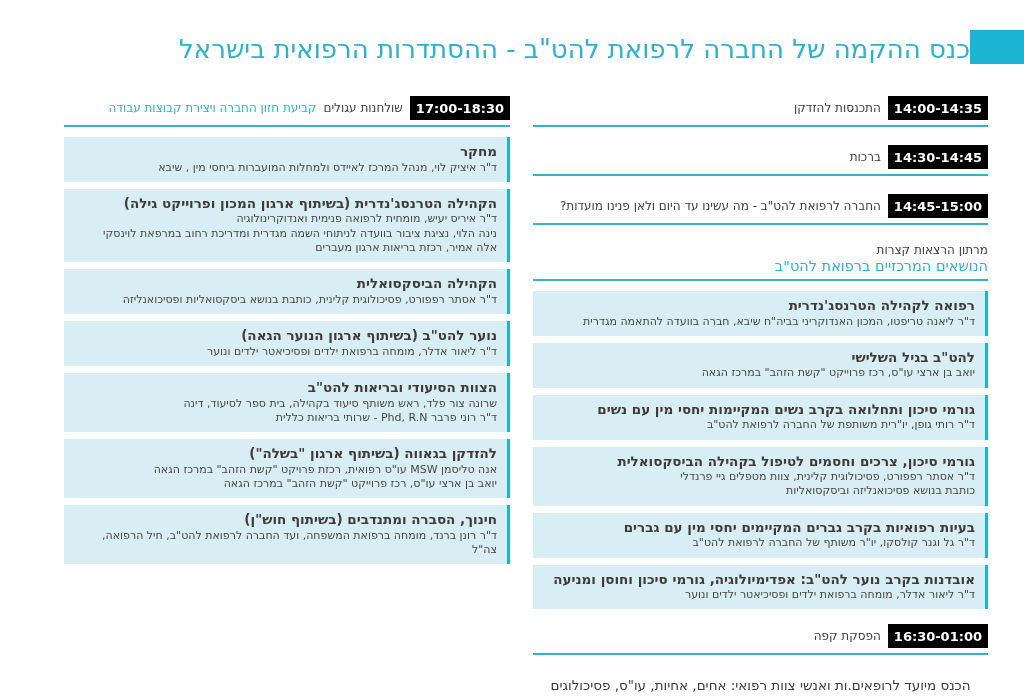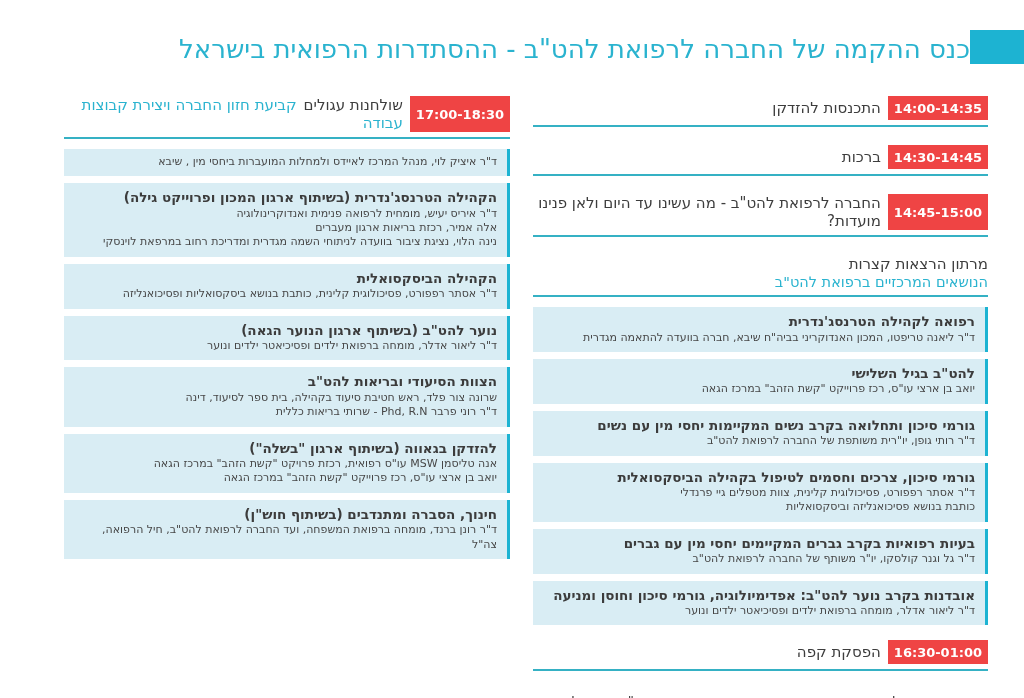"שולחנות עגוליםקביעת חזון החברה ויצירת" .row-title { font-size: 15px -> 12px }
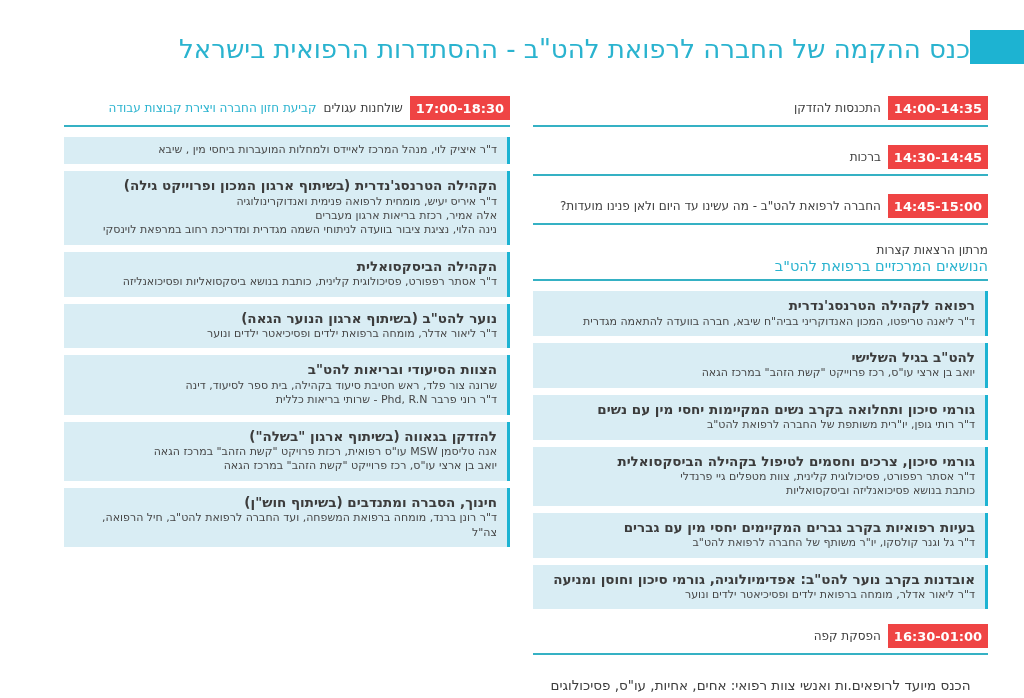"17:00-18:30" .badge { background: #ef4444 -> #000000 }
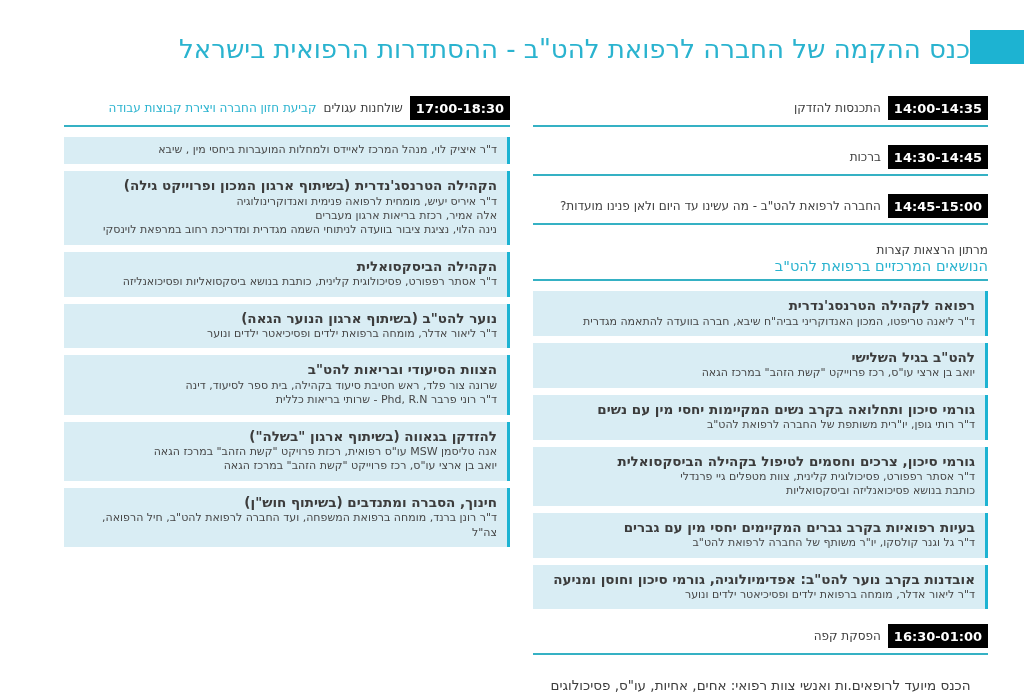"מחקר" div.s-title { html: none -> <div>מחקר</div> }
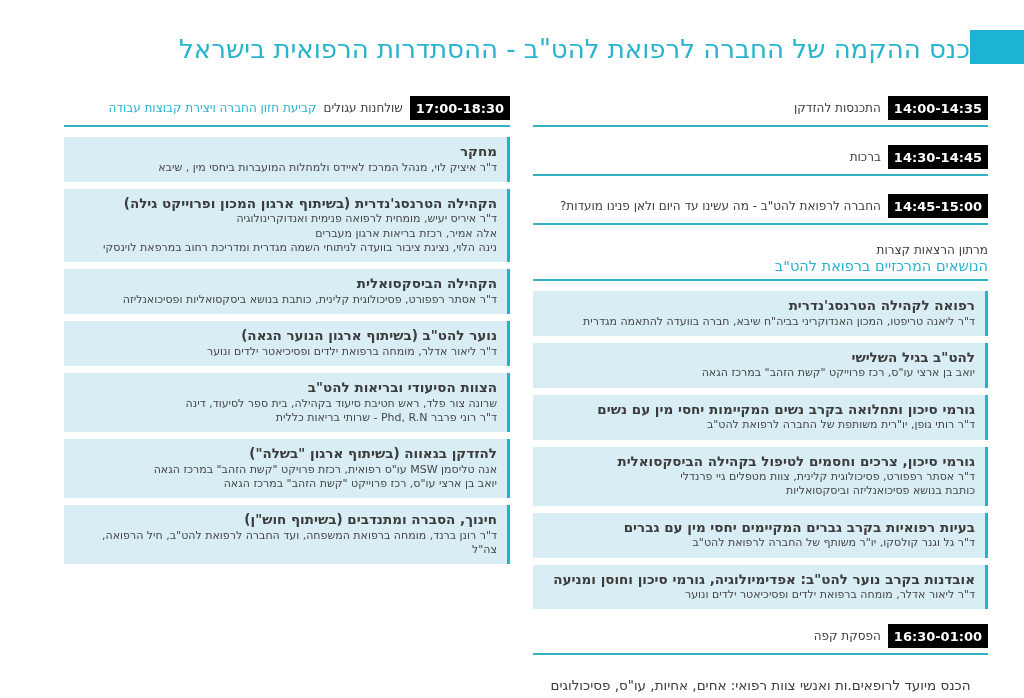"אלה אמיר, רכזת בריאות ארגון" div.s-line { order: before "נינה הלוי, נציגת ציבור בוועדה" -> after "נינה הלוי, נציגת ציבור בוועדה" }
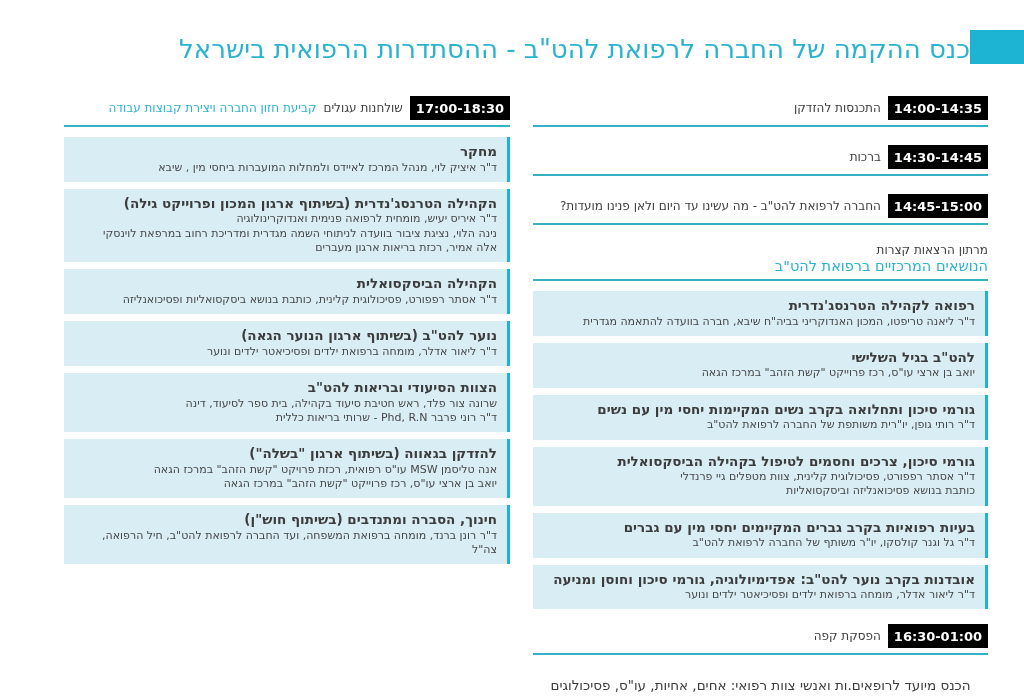"שרונה צור פלד, ראש חטיבת" div.s-line { text: חטיבת -> משותף }
